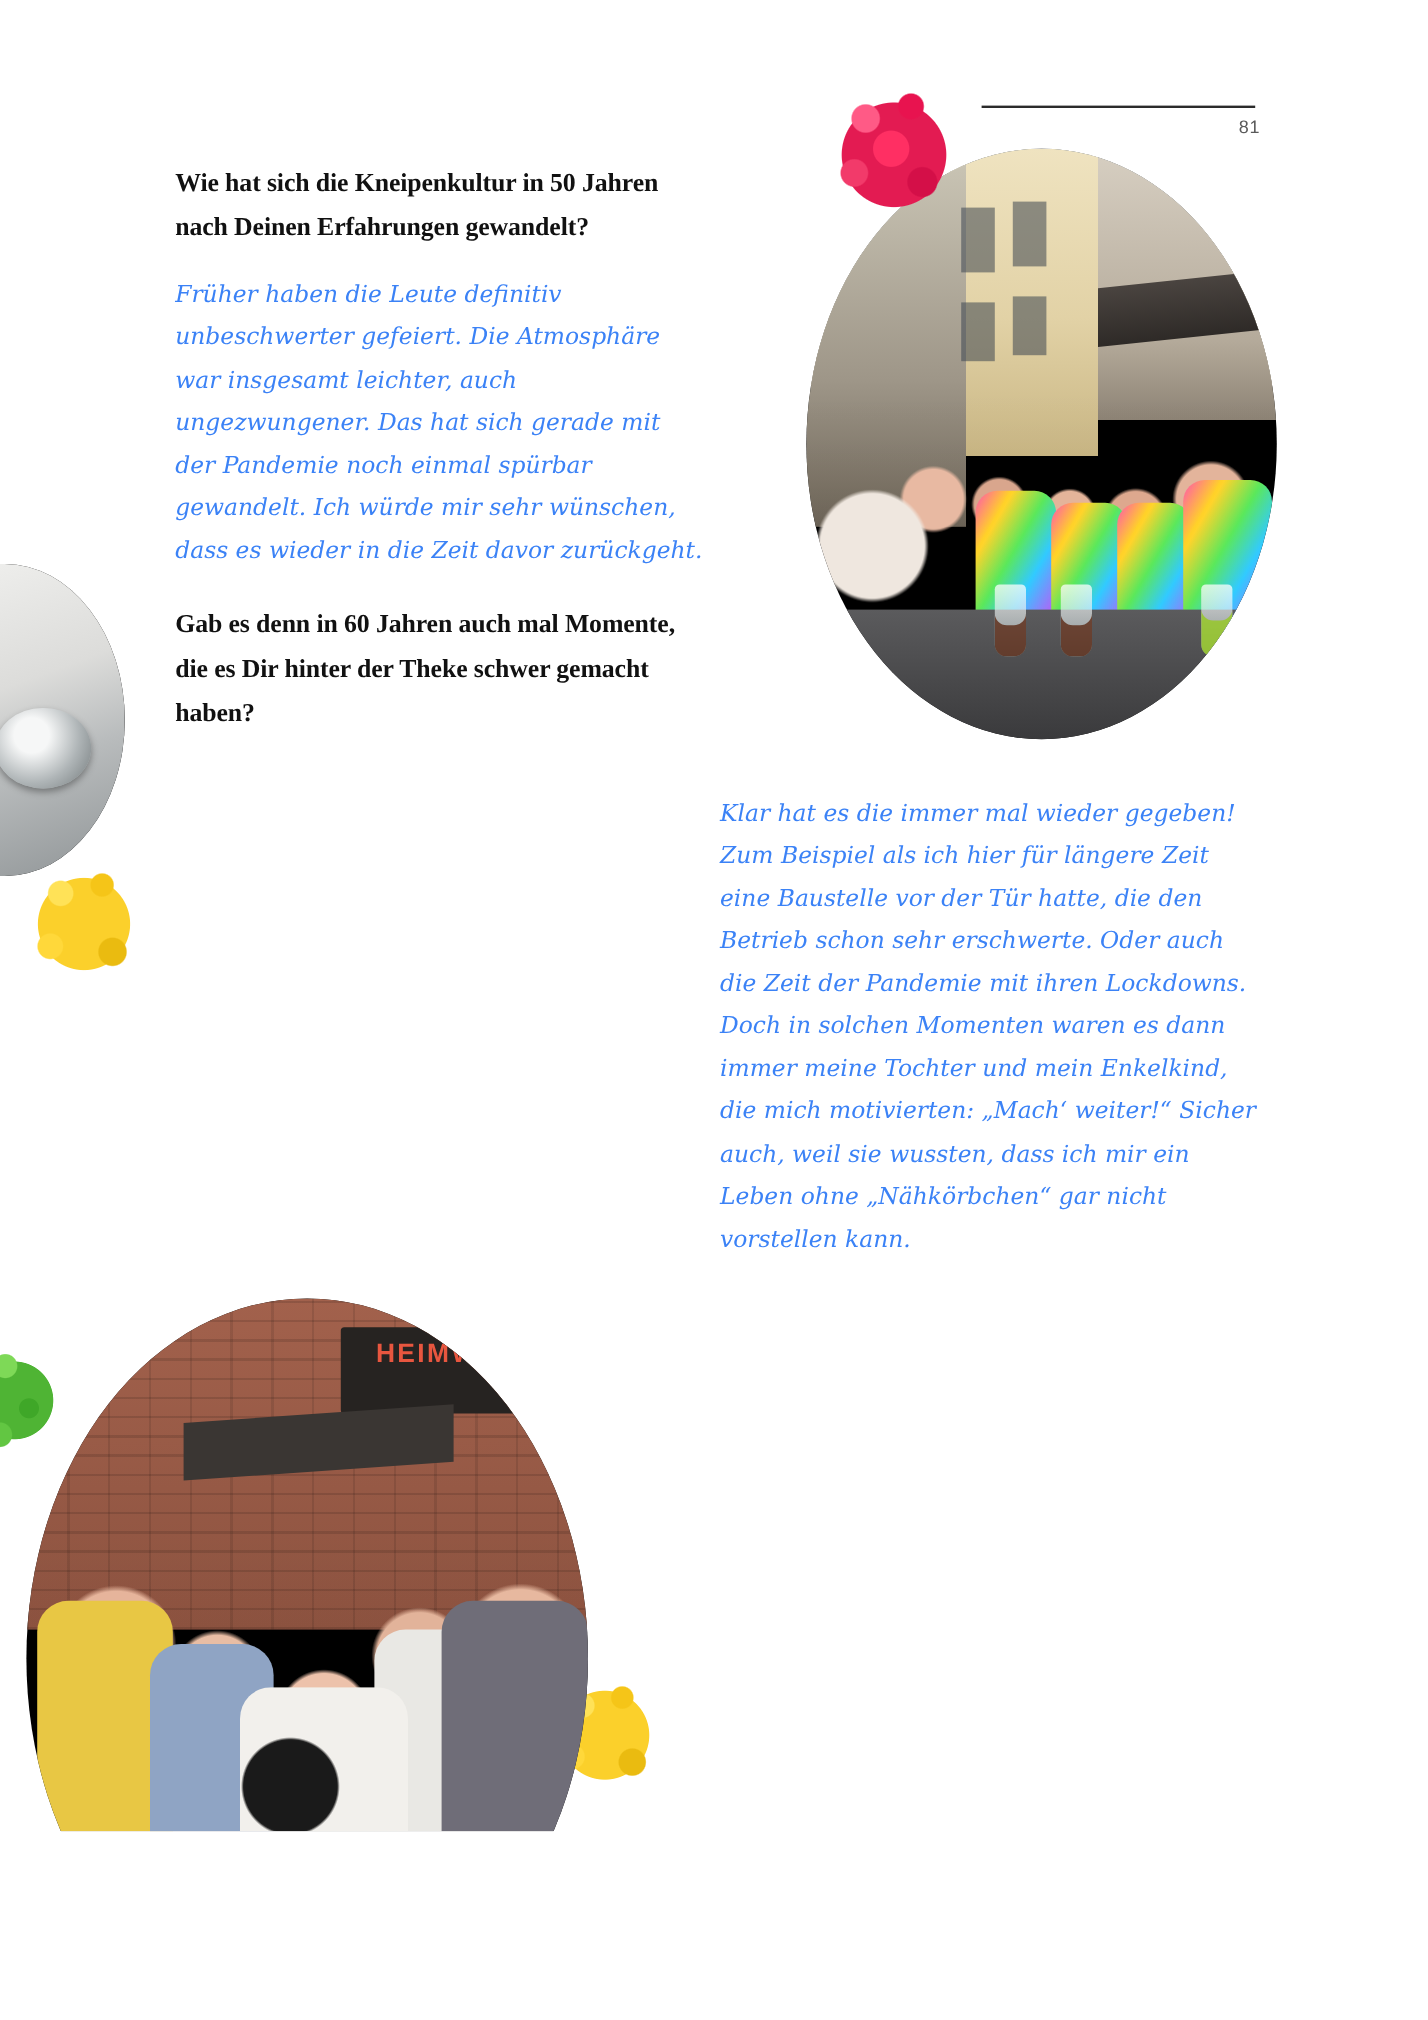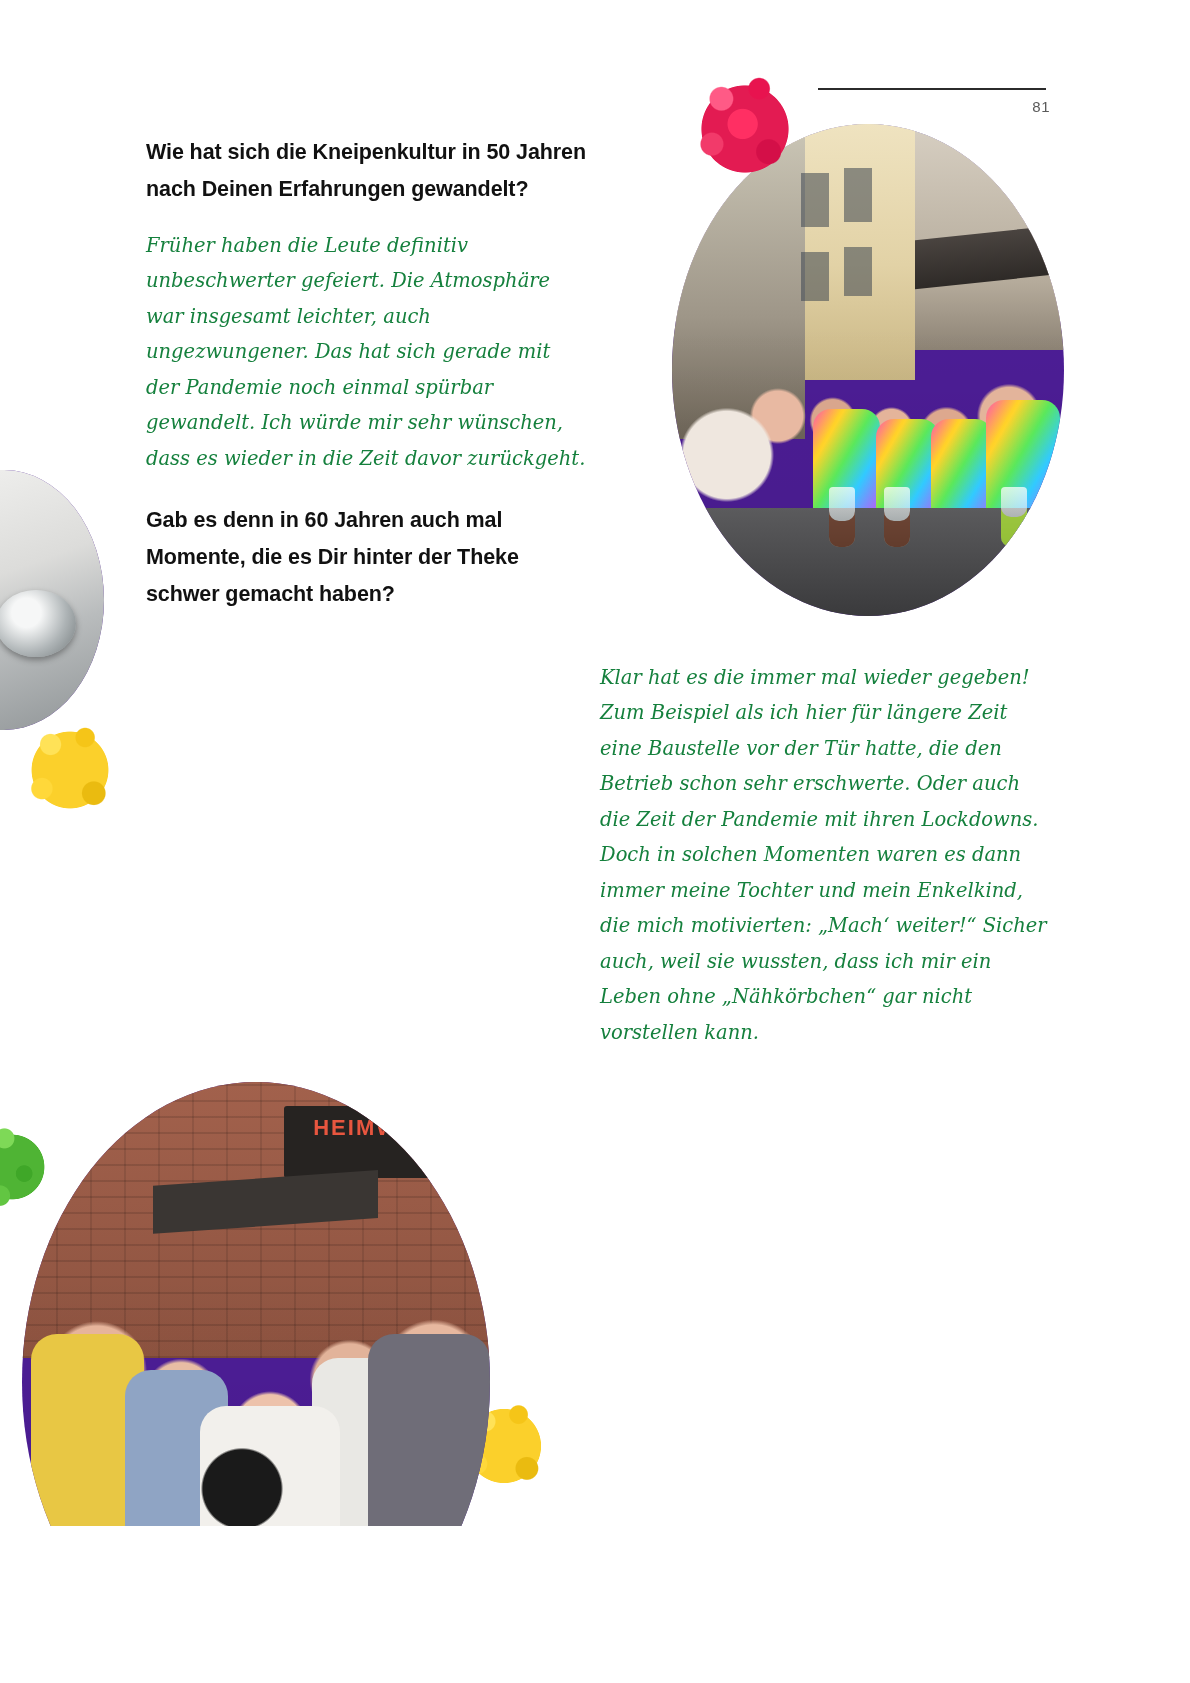"Wie hat sich die Kneipenkultur" h2.q { font-family: Liberation Sans, sans-serif -> Liberation Serif, serif }
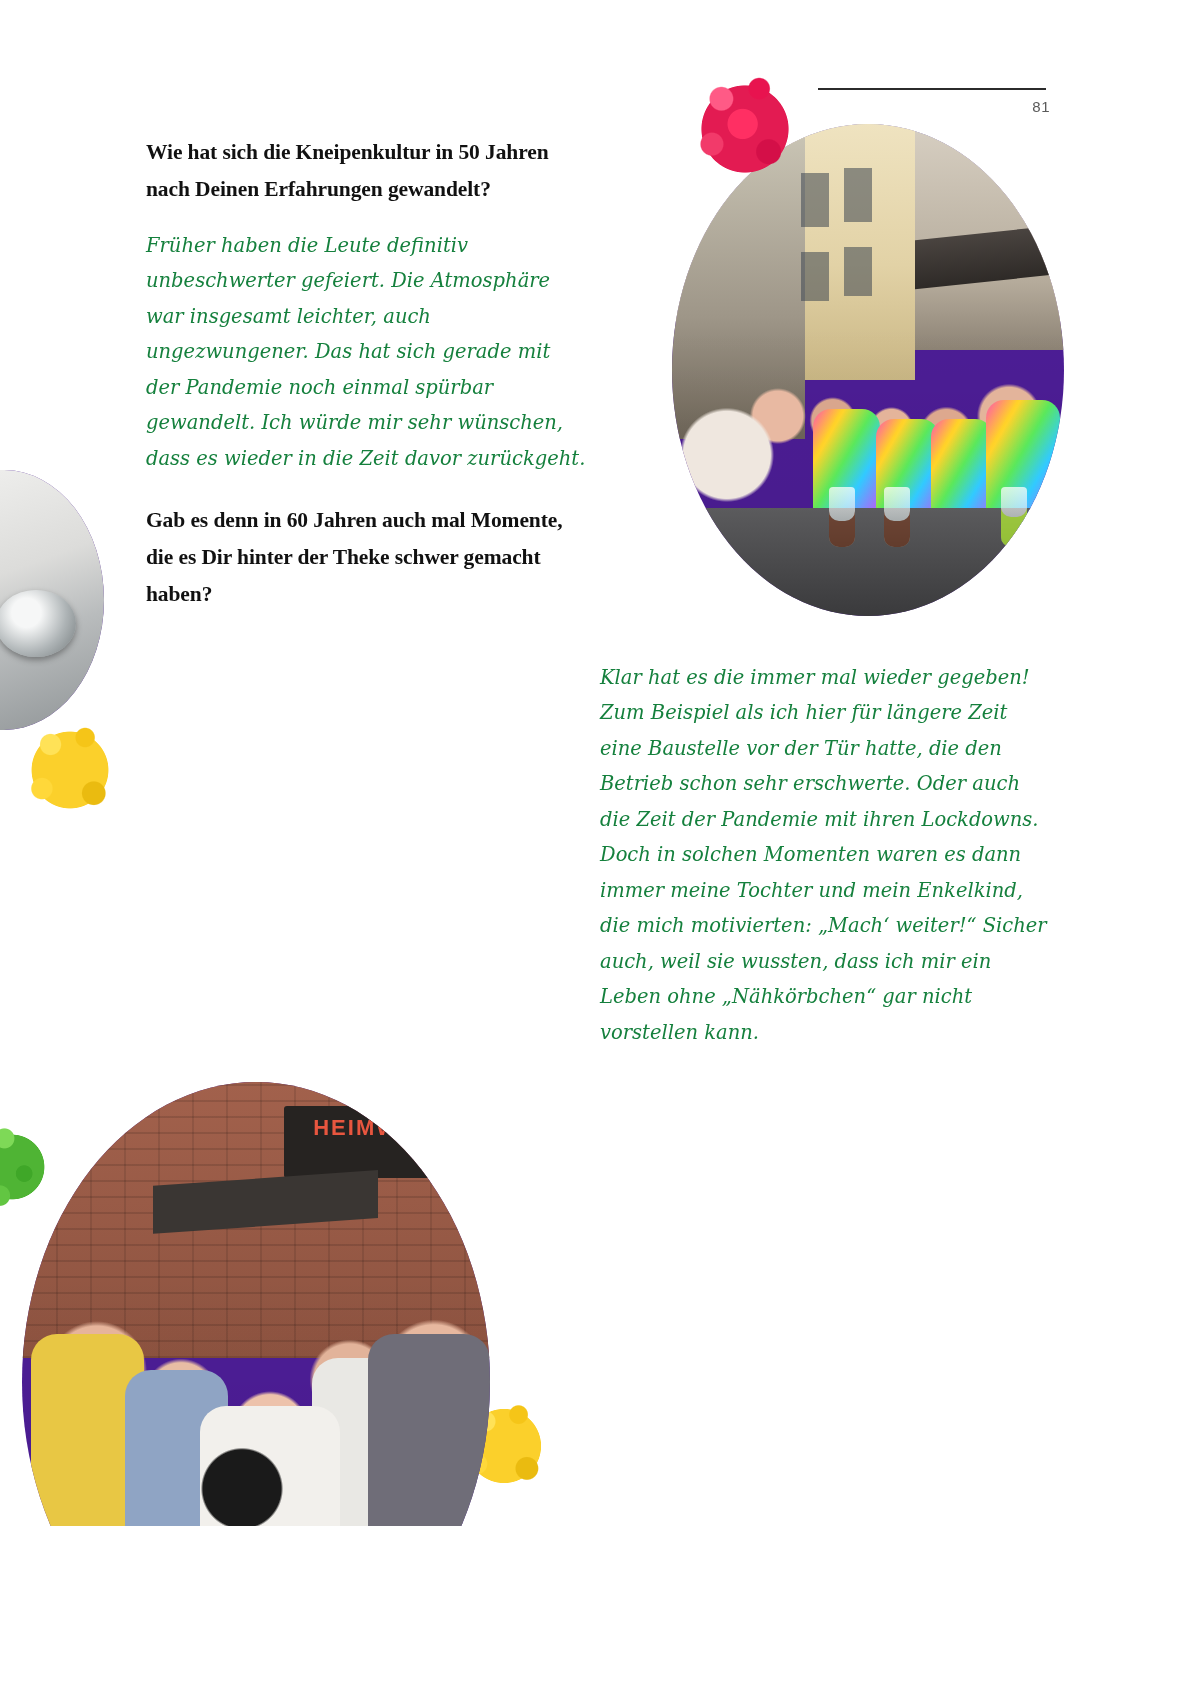"Früher haben die Leute definitiv" p.a { color: #15803d -> #3b82f6 }
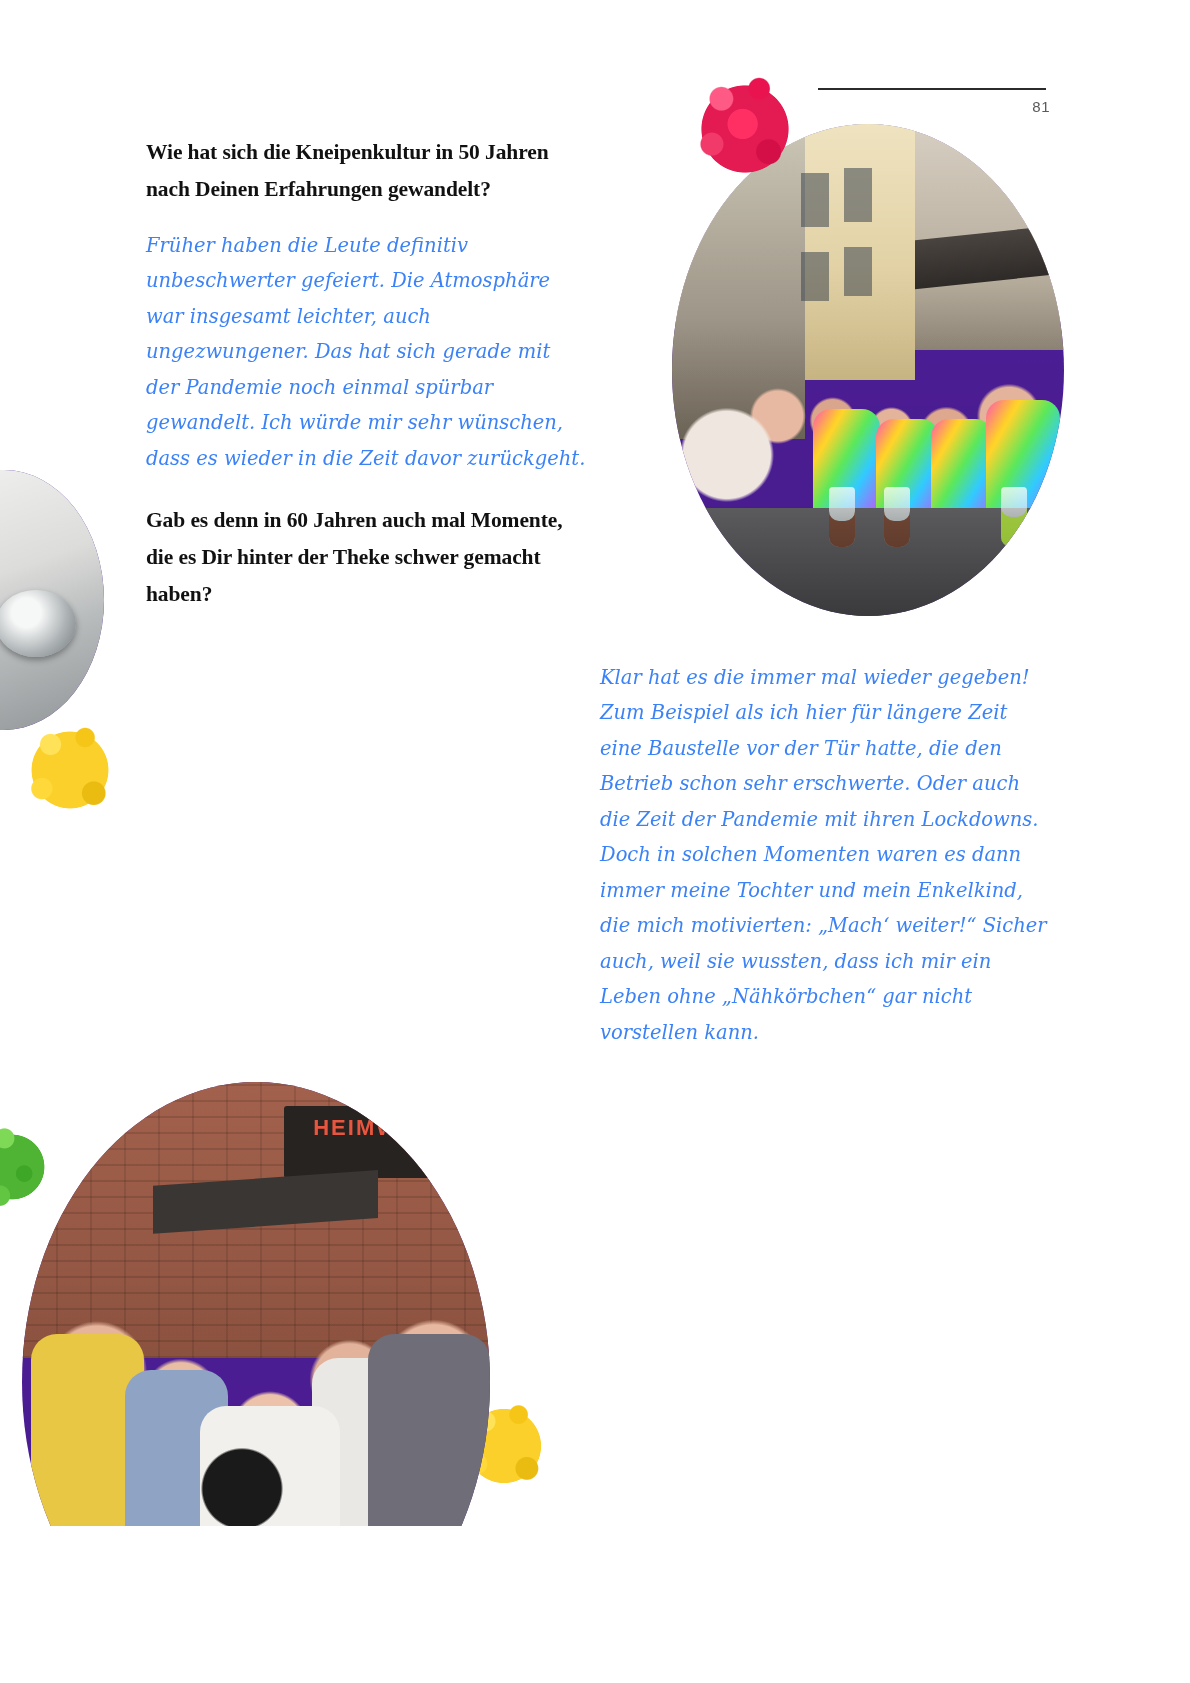"HEIMWERK" .photo { background: #4c1d95 -> #000000 }
